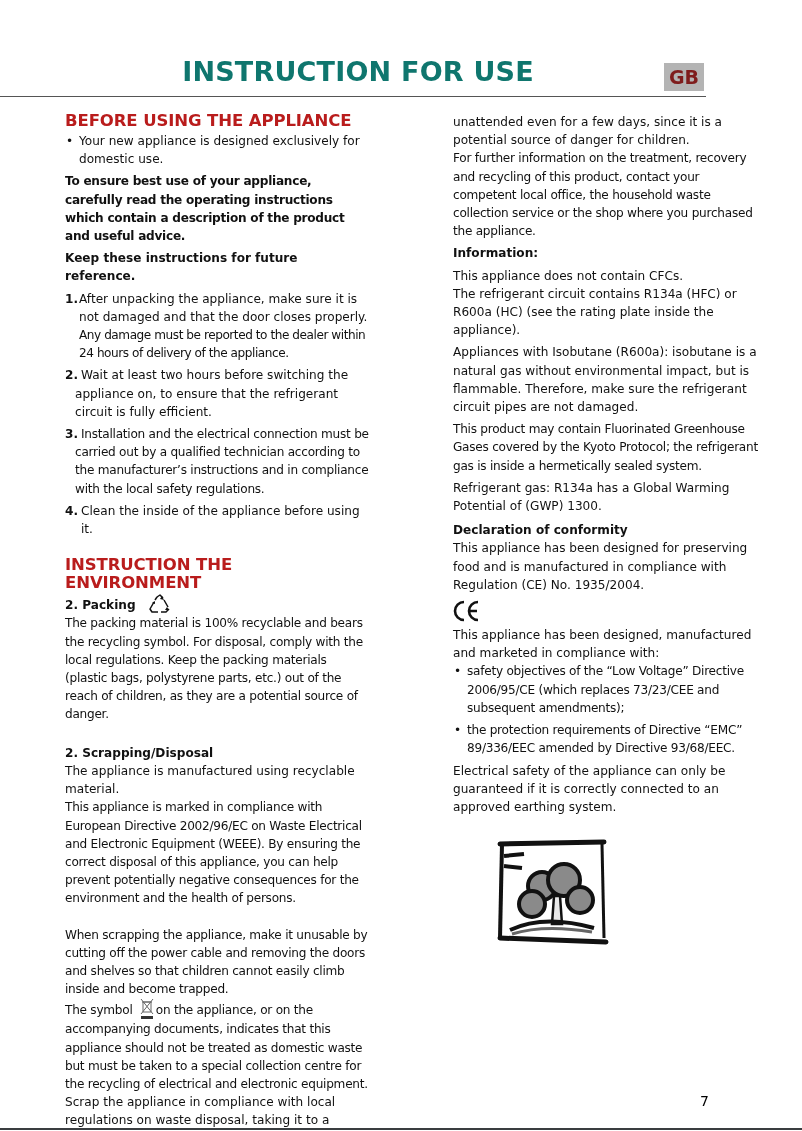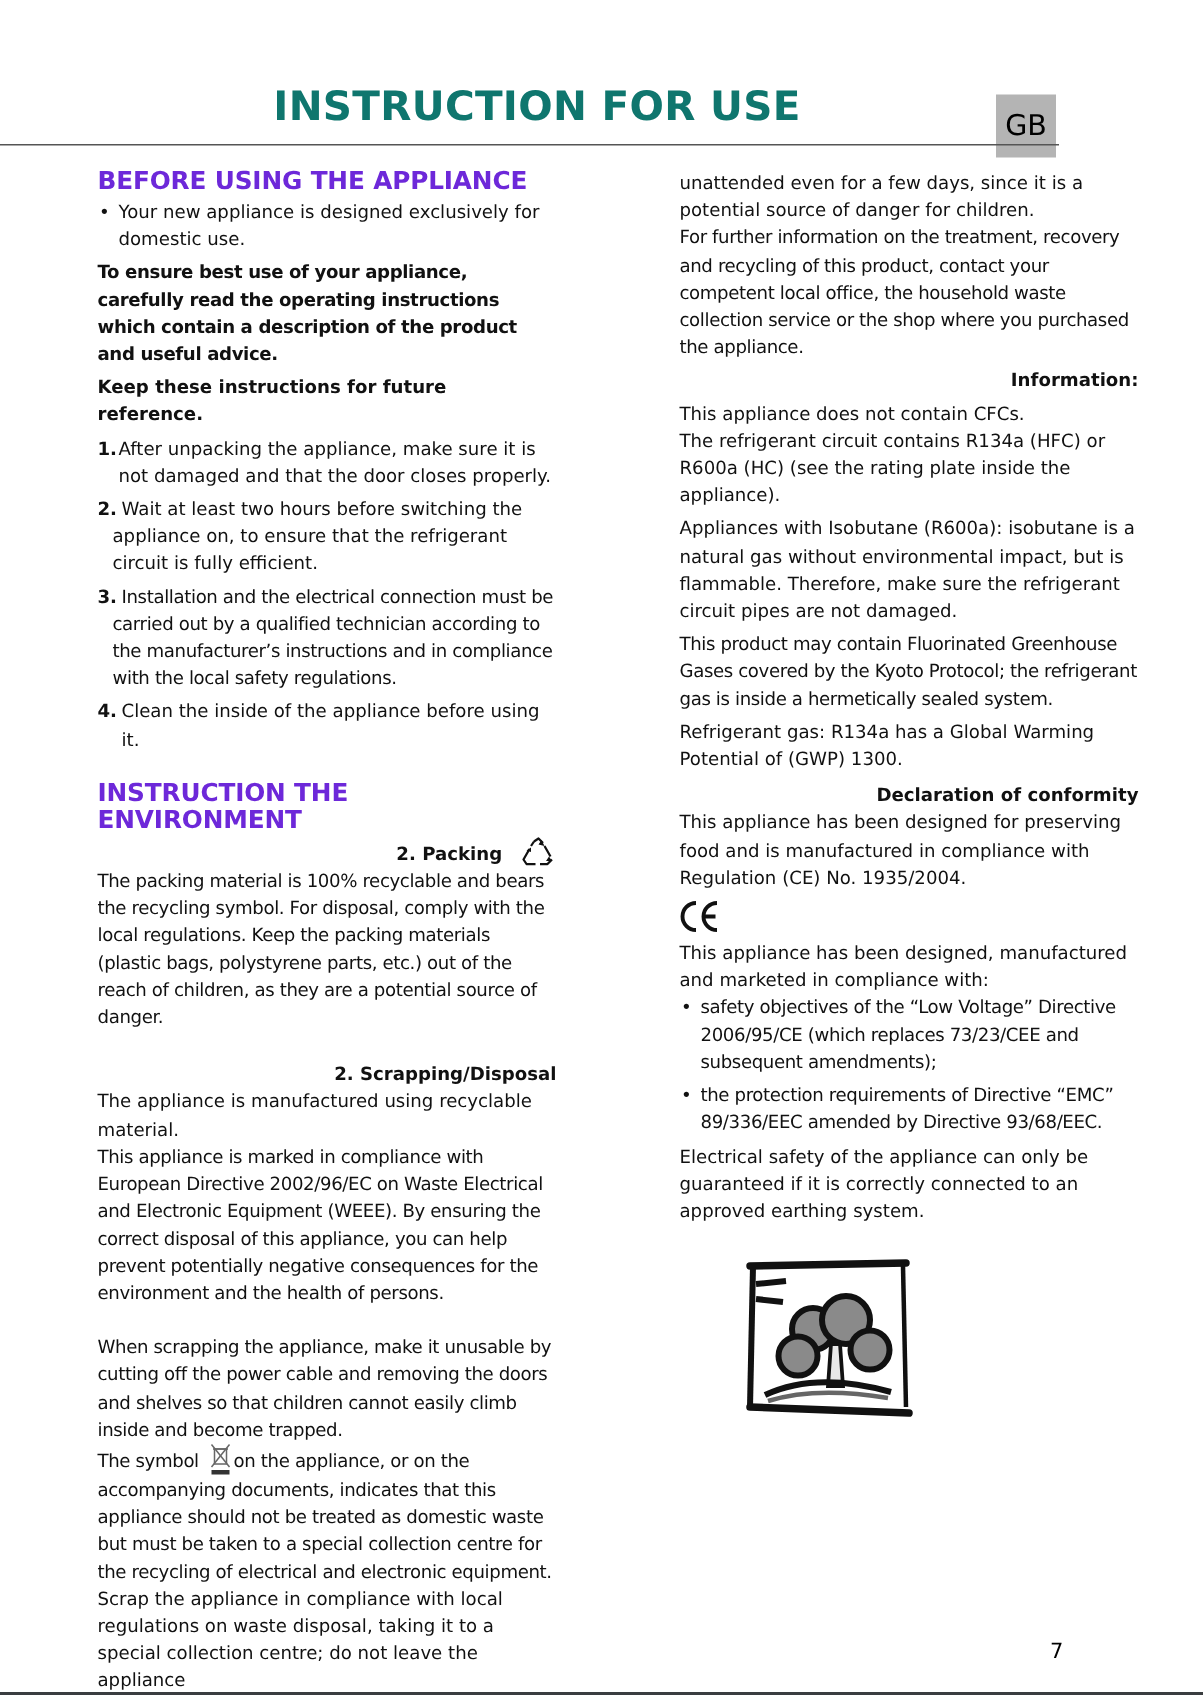"GB" .gb-badge { color: #000000 -> #7f1d1d; font-weight: normal -> bold; height: 42px -> 28px }
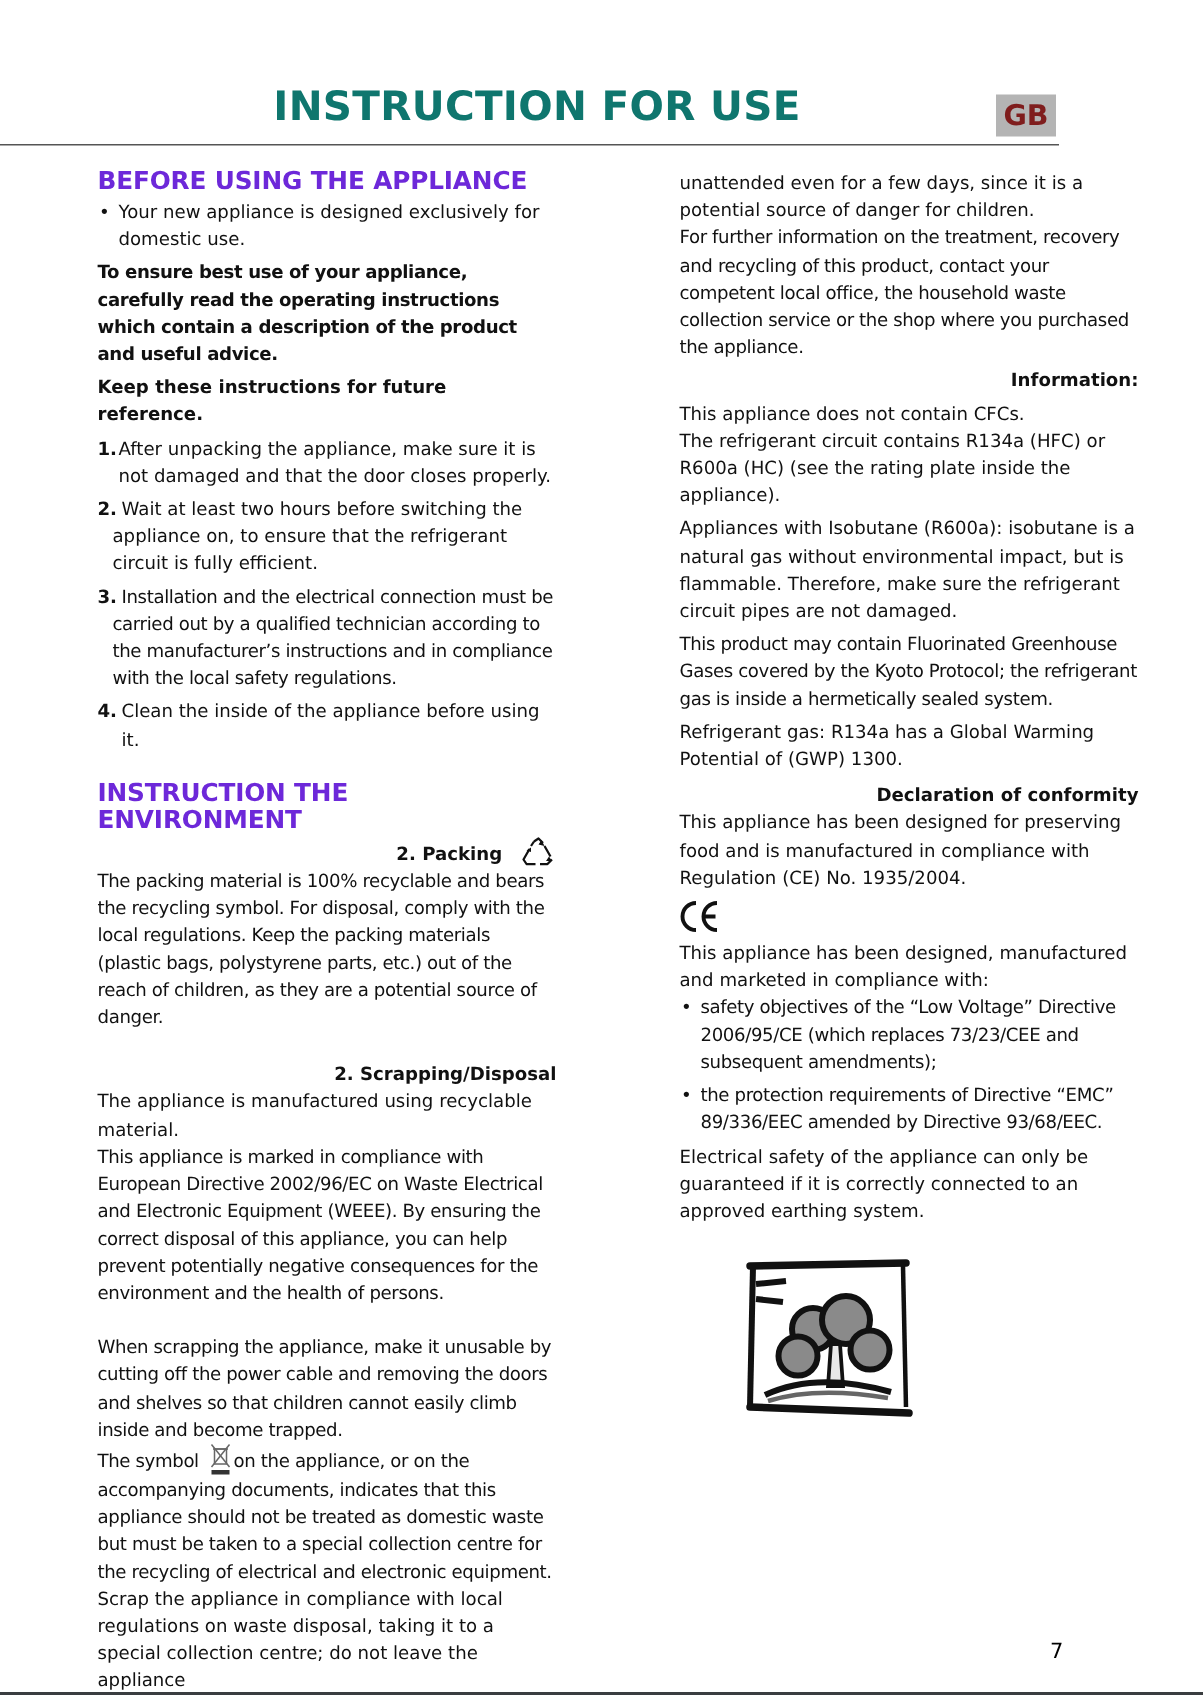"BEFORE USING THE APPLIANCE" .h1 { color: #6d28d9 -> #b91c1c }
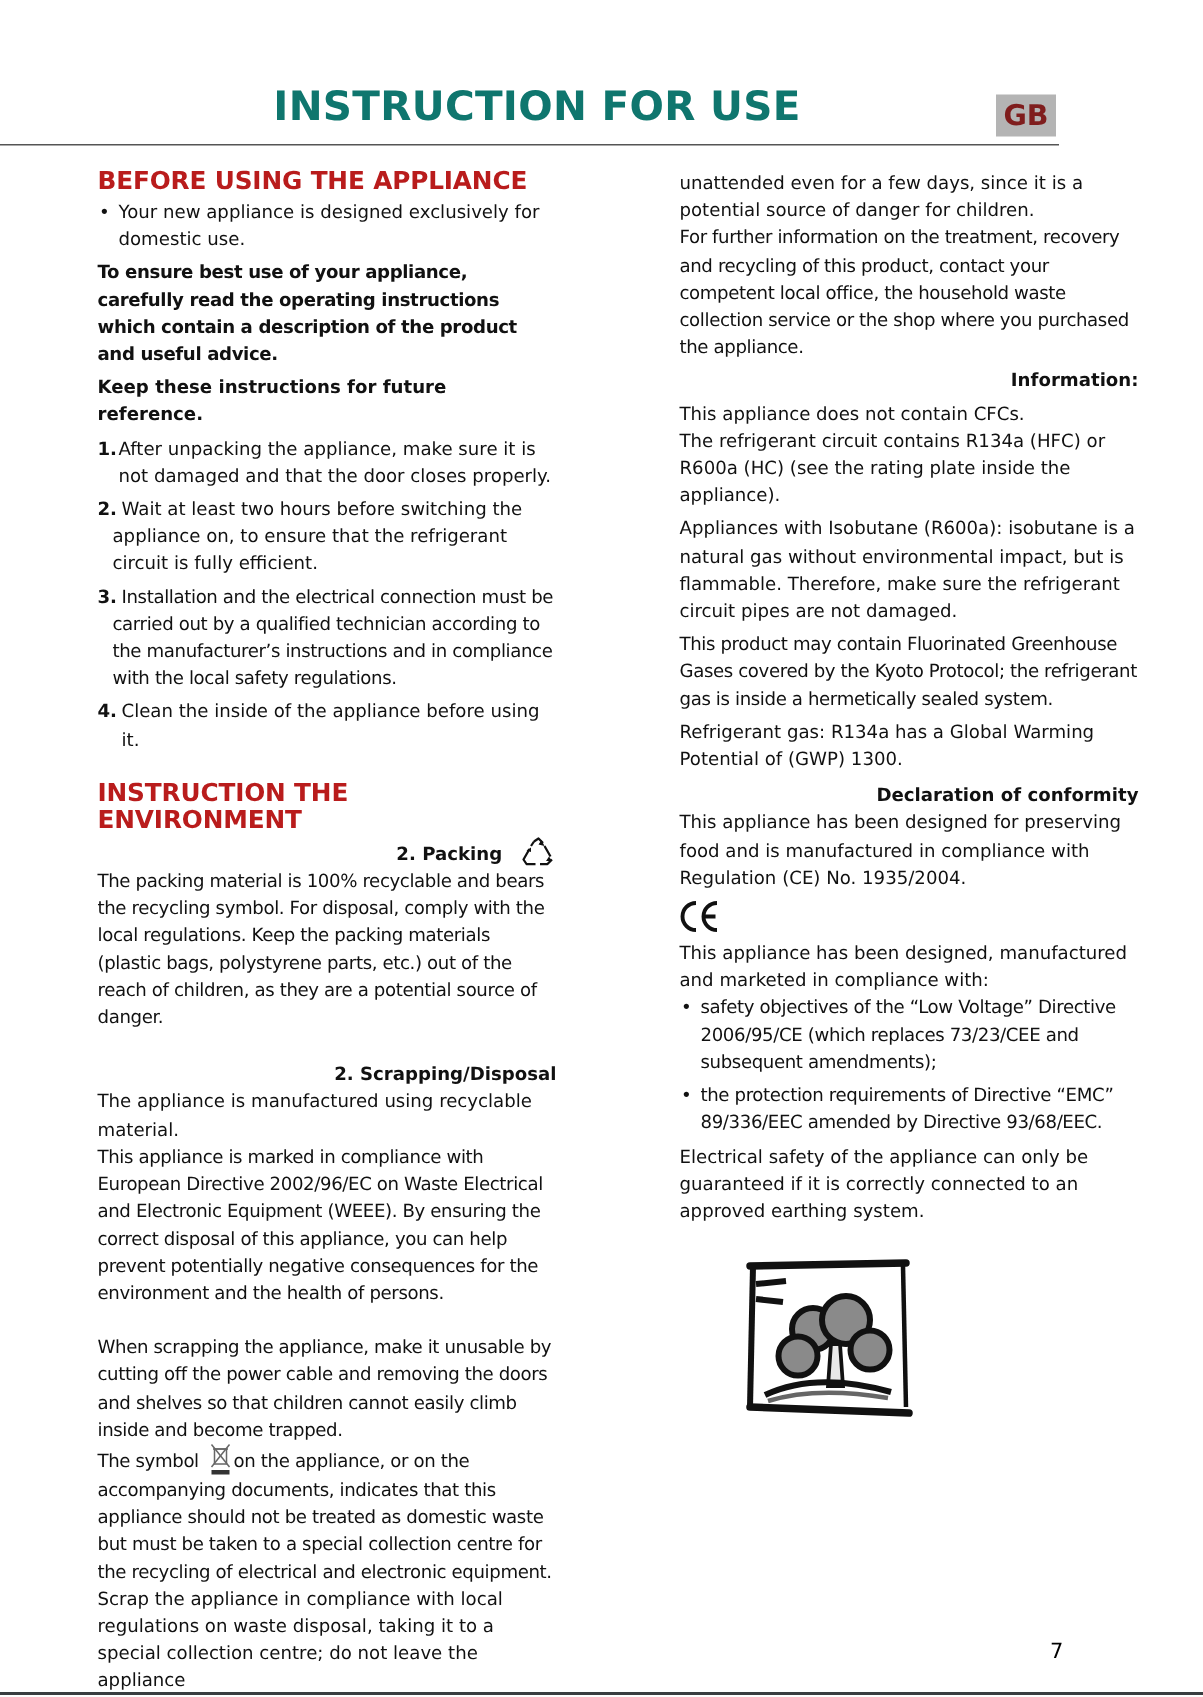"Information:" .h2 { text-align: right -> none }
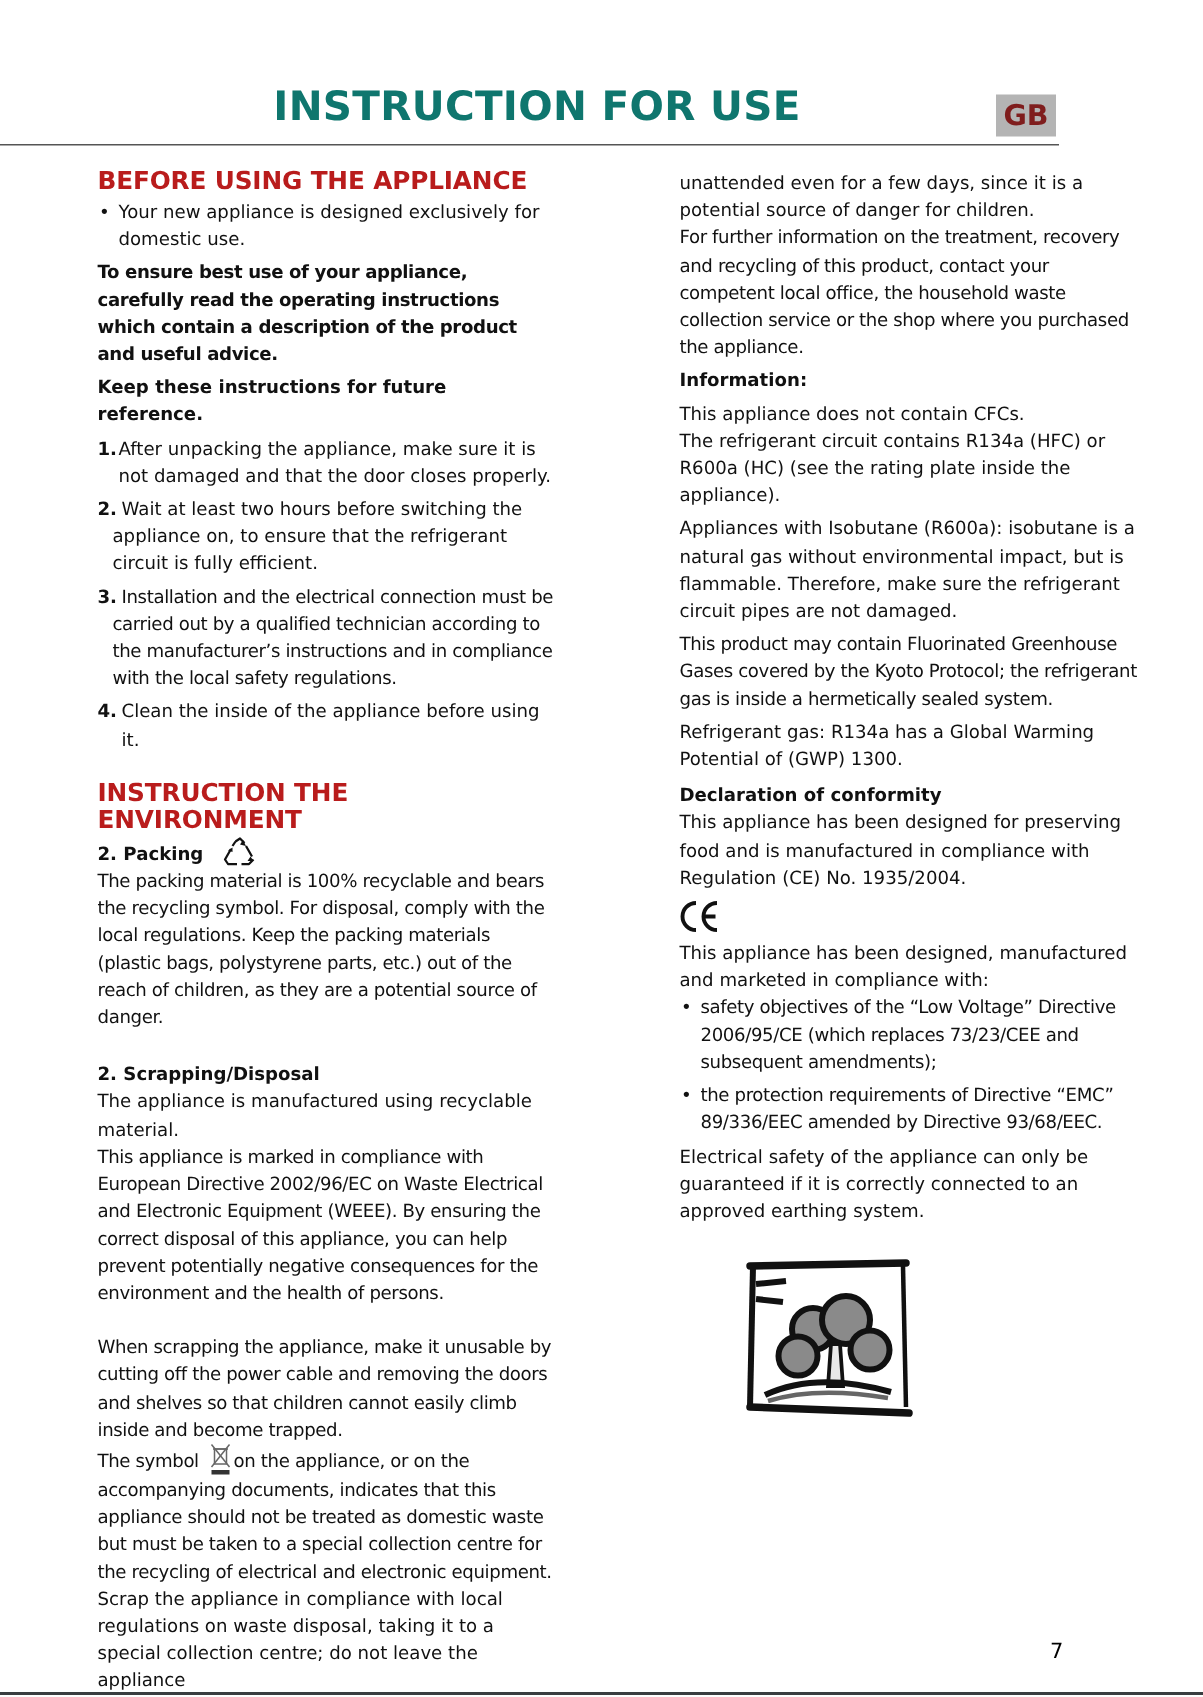"Any damage must be reported" p.condensed { html: none -> <p>Any damage must be reported to the dealer within 24 hours of delivery of the appliance.</p> }
